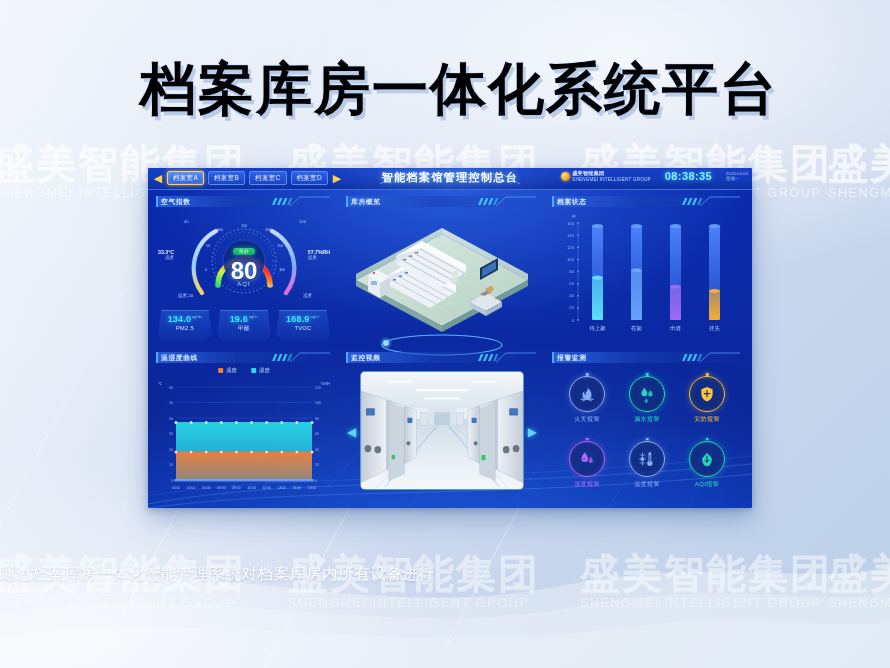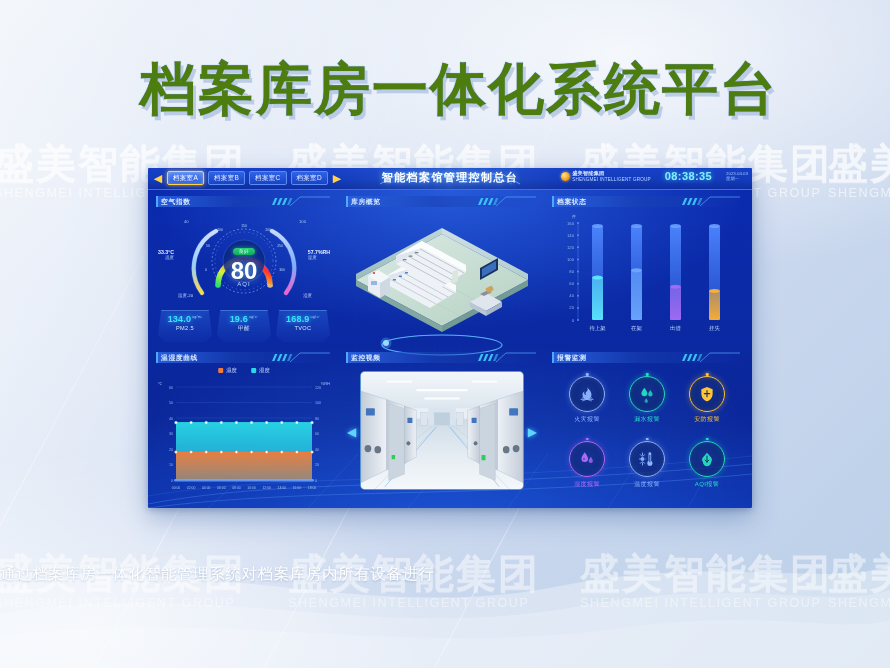"档案库房一体化系统平台" .page-title { color: #4d7c0f -> #000000 }
